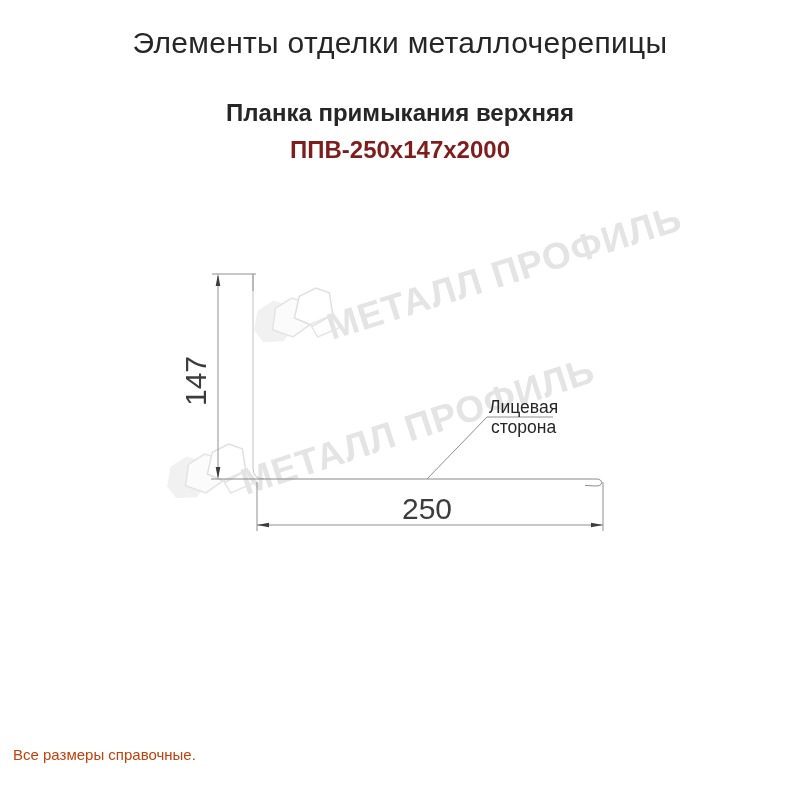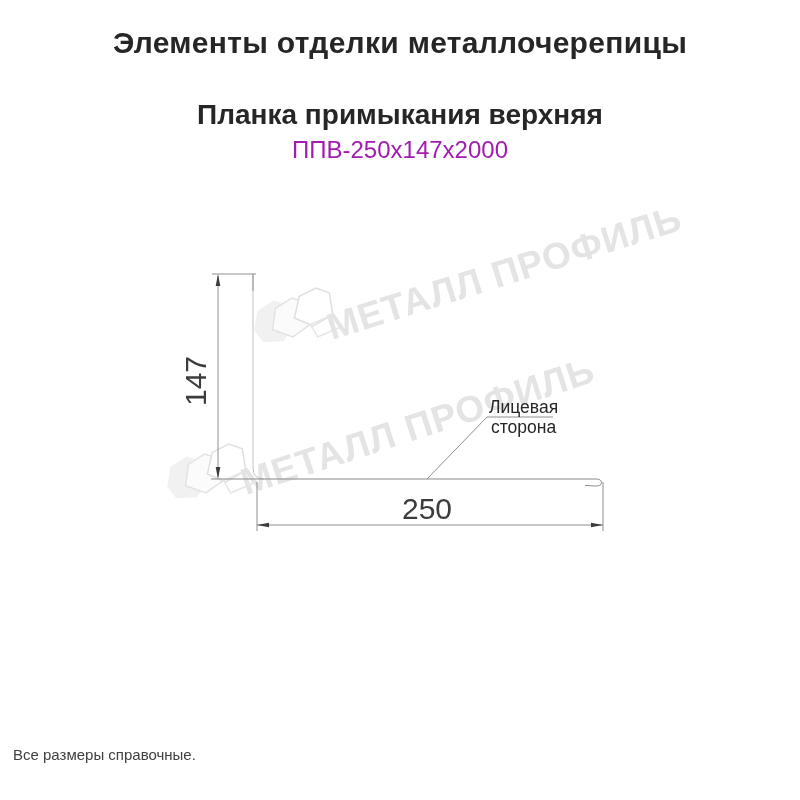"Элементы отделки металлочерепицы" .page-title { font-weight: 700 -> 400 }
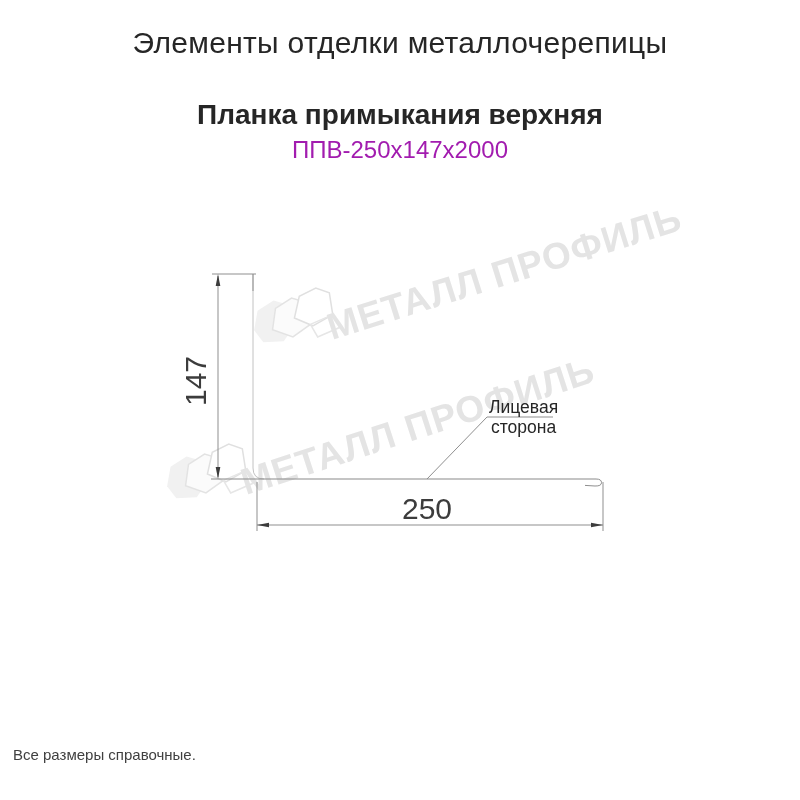"Планка примыкания верхняя" .product-subtitle { font-size: 28px -> 24px }
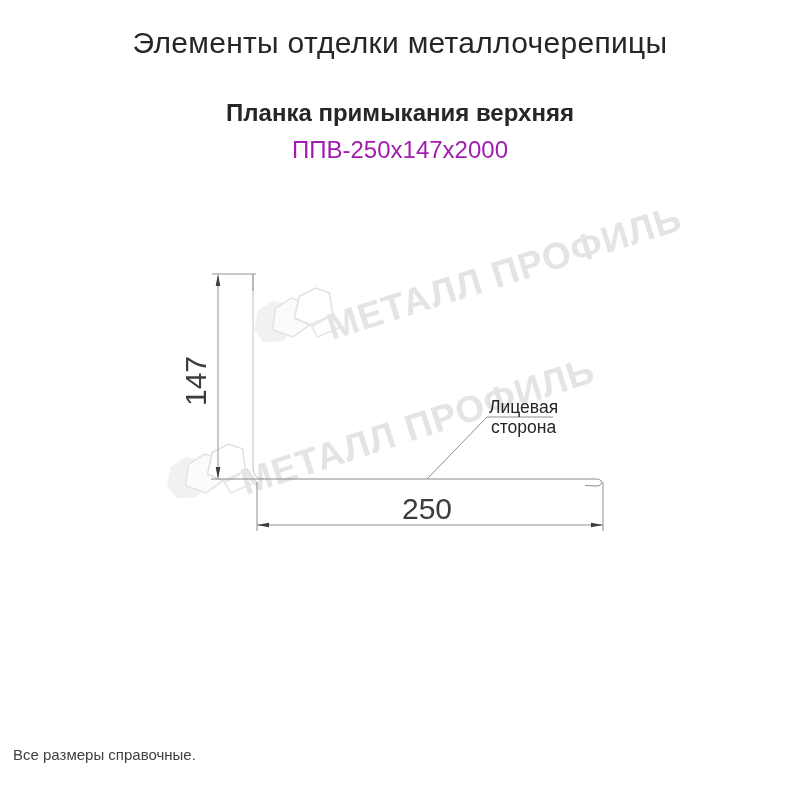"ППВ-250х147х2000" .product-code { color: #a21caf -> #7f1d1d; font-weight: 400 -> 700 }
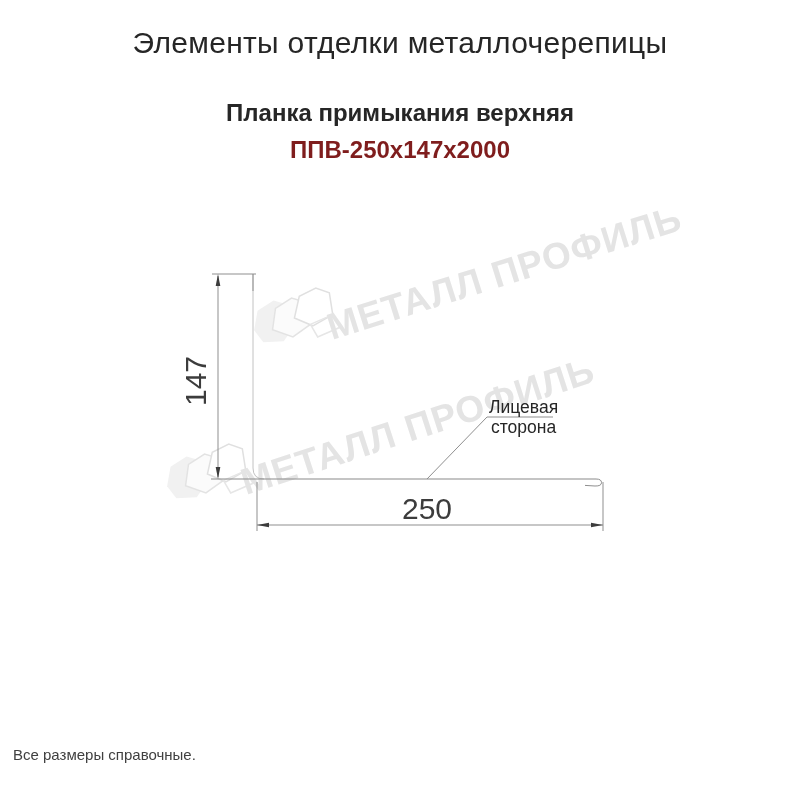"Все размеры справочные." .footer-note { color: #404040 -> #c2410c }
